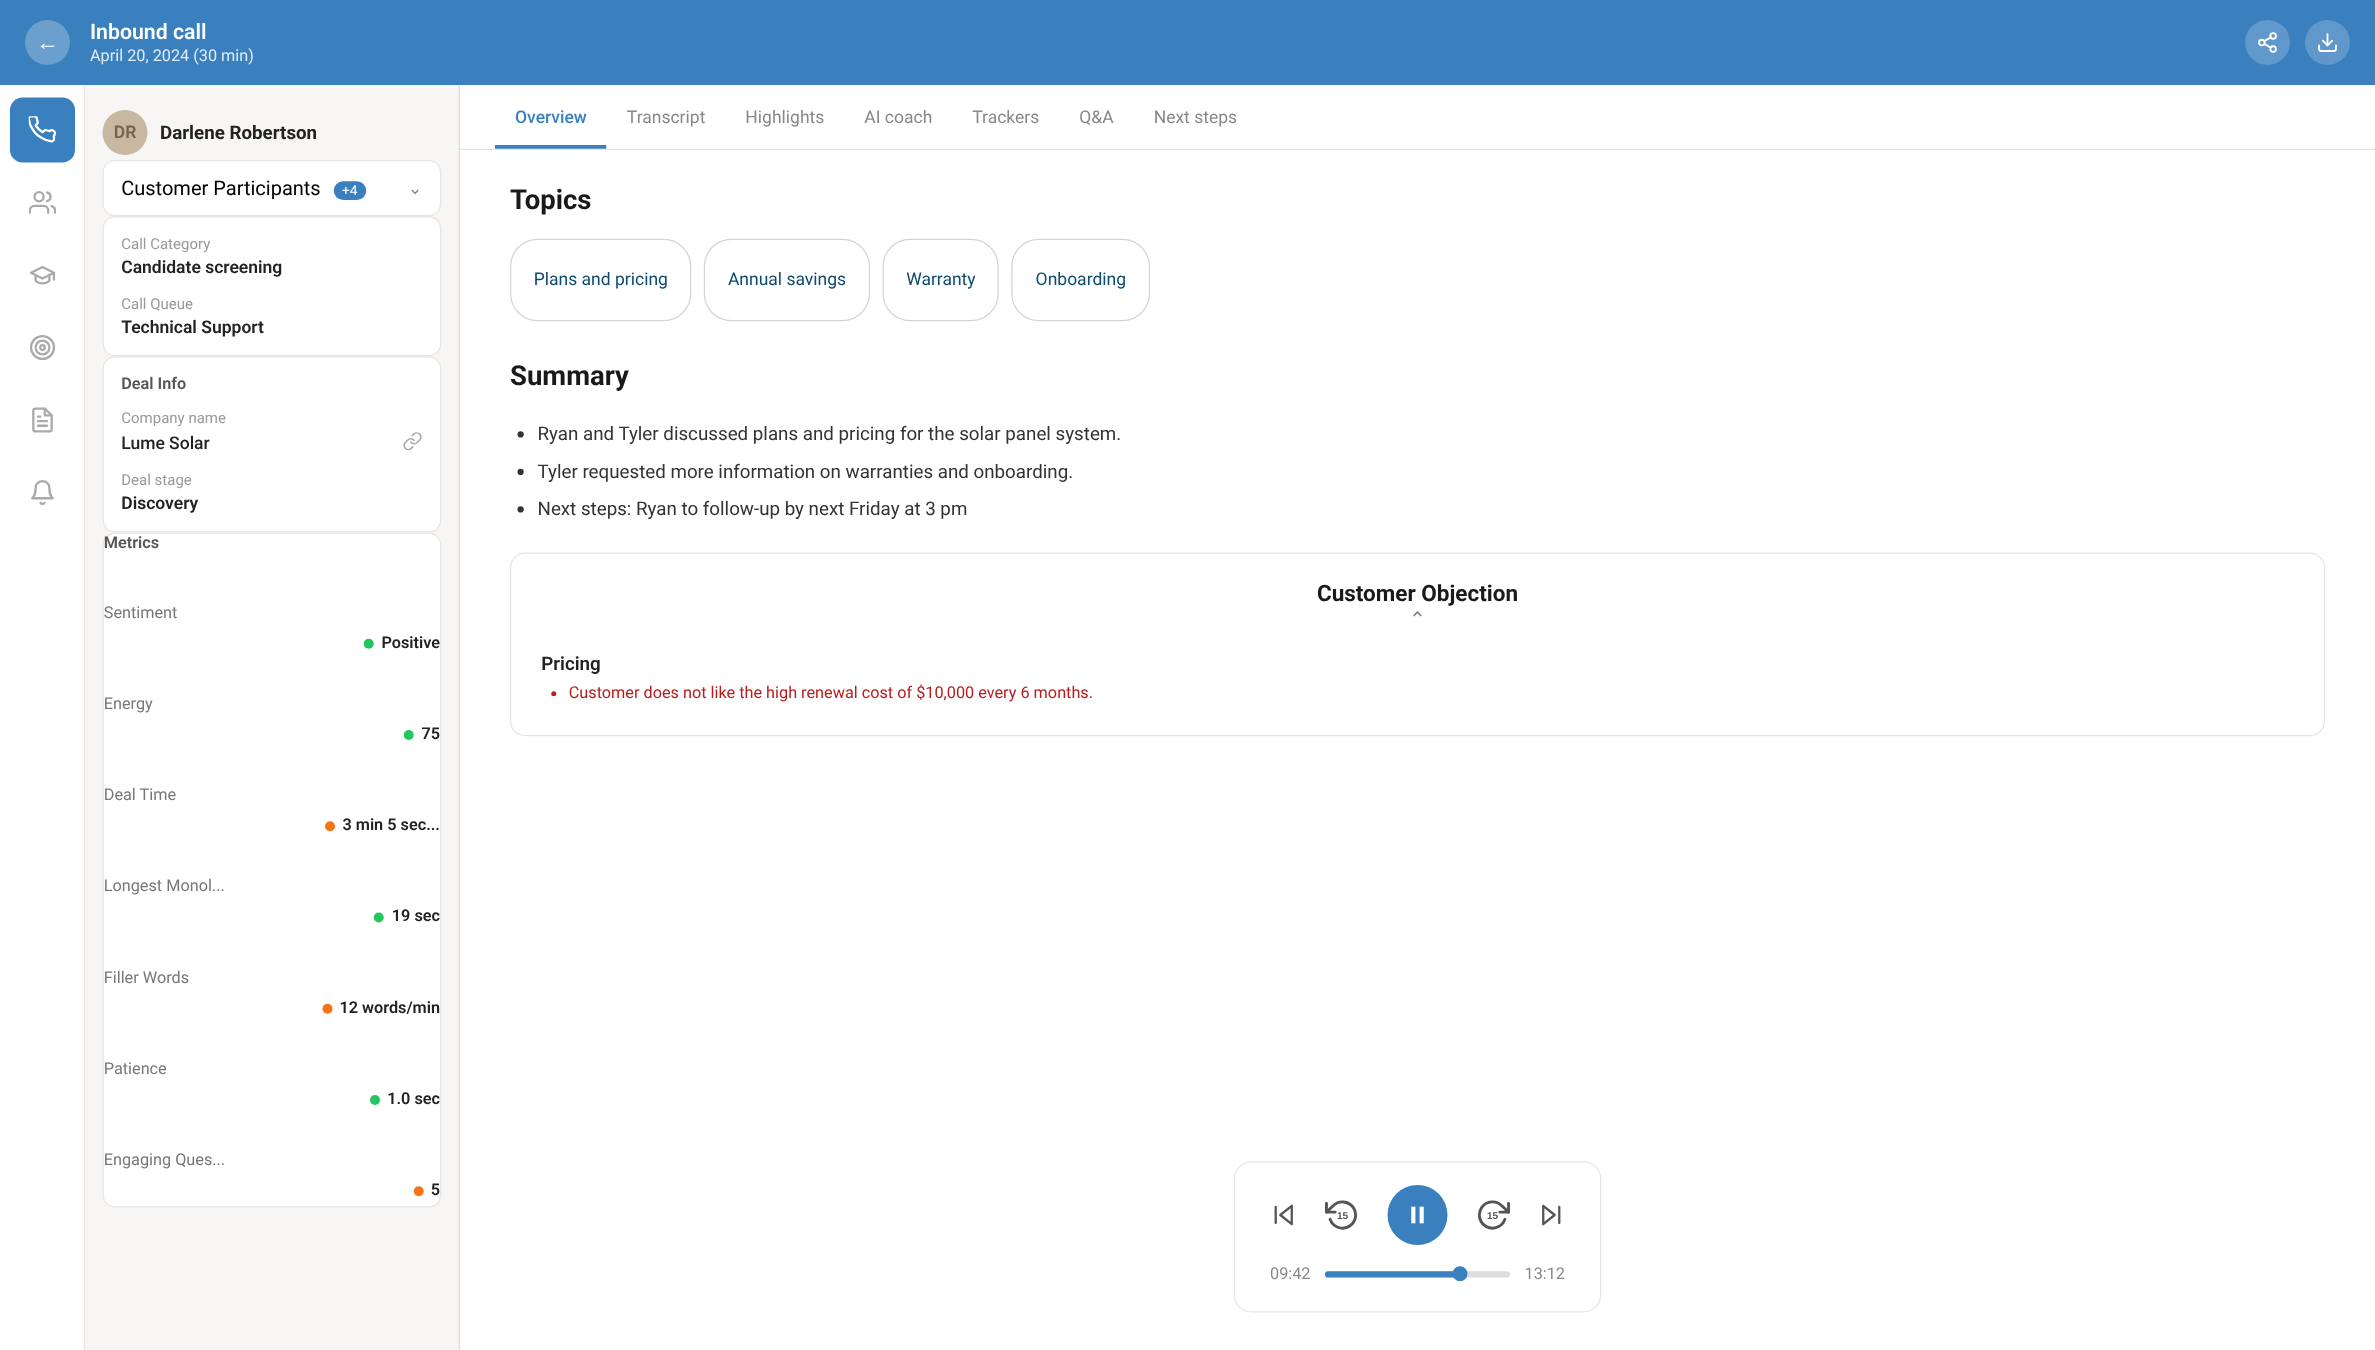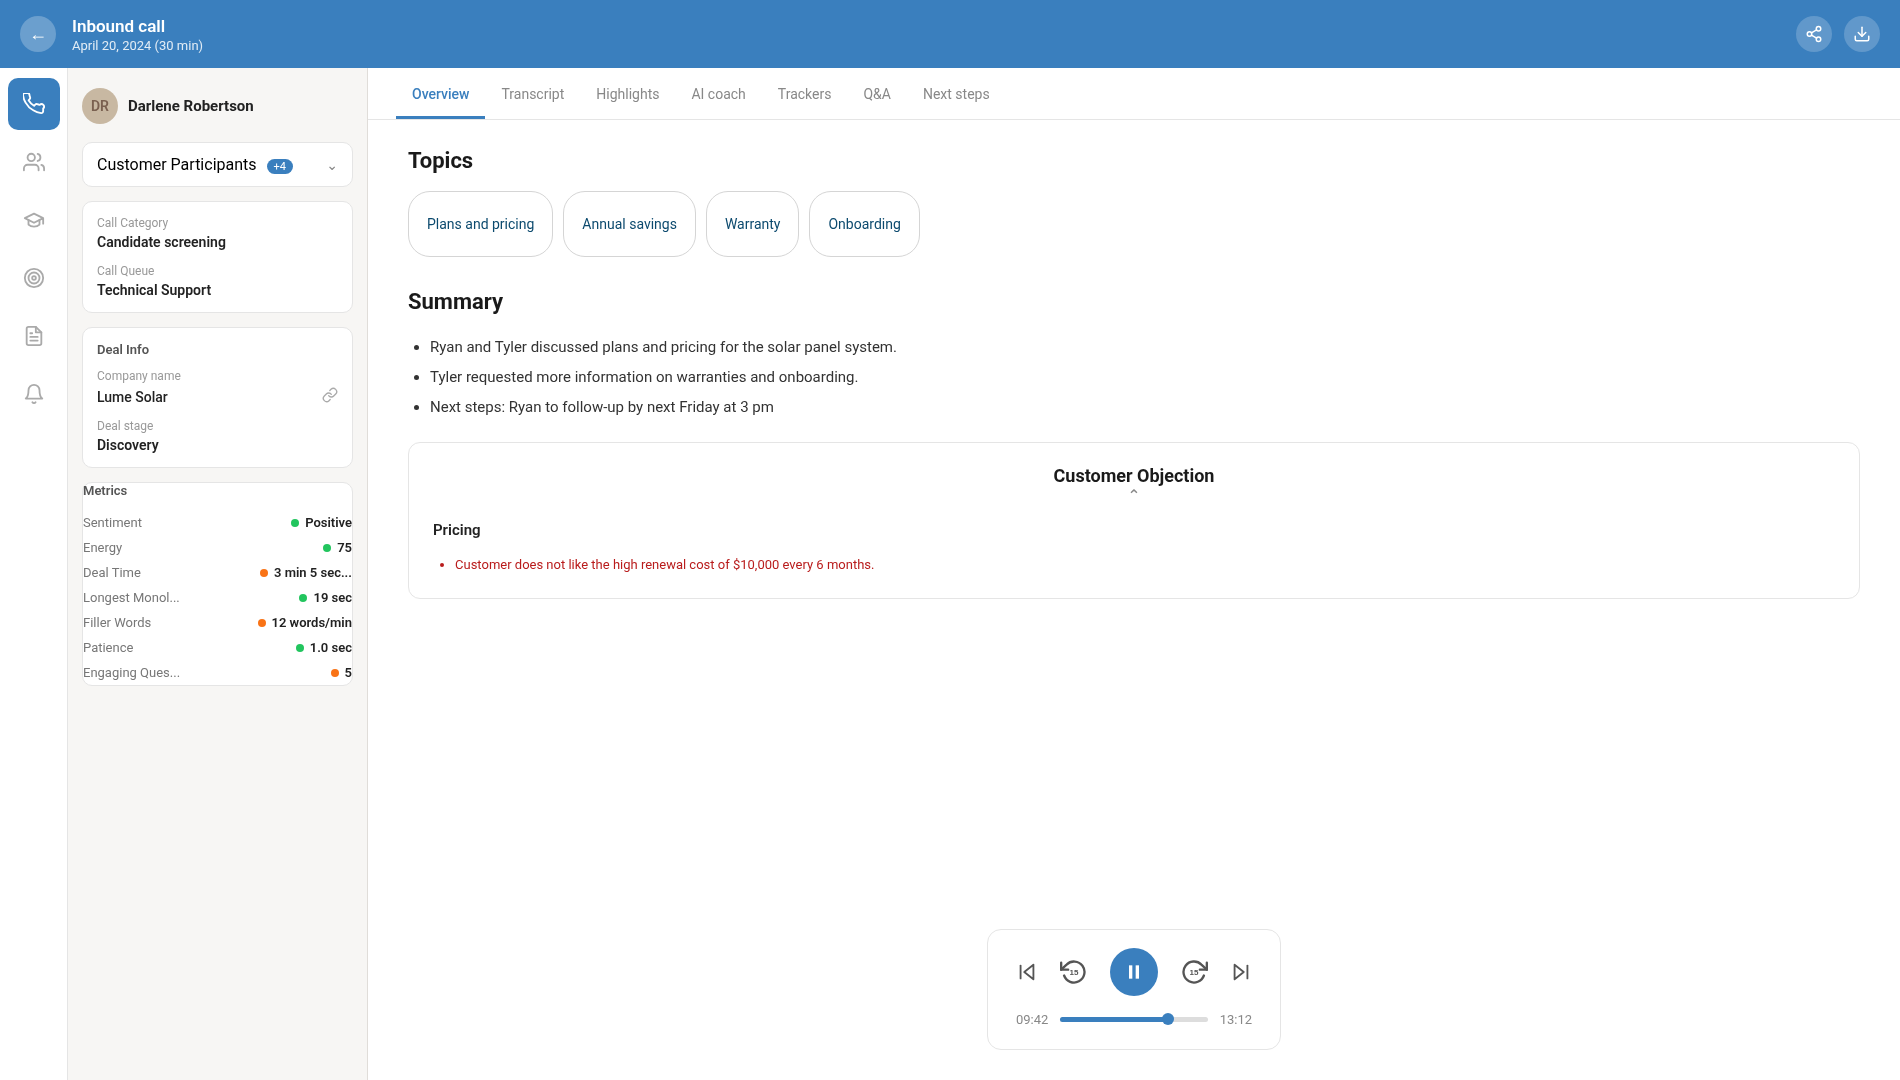"DR" .left-panel { gap: 14px -> none }
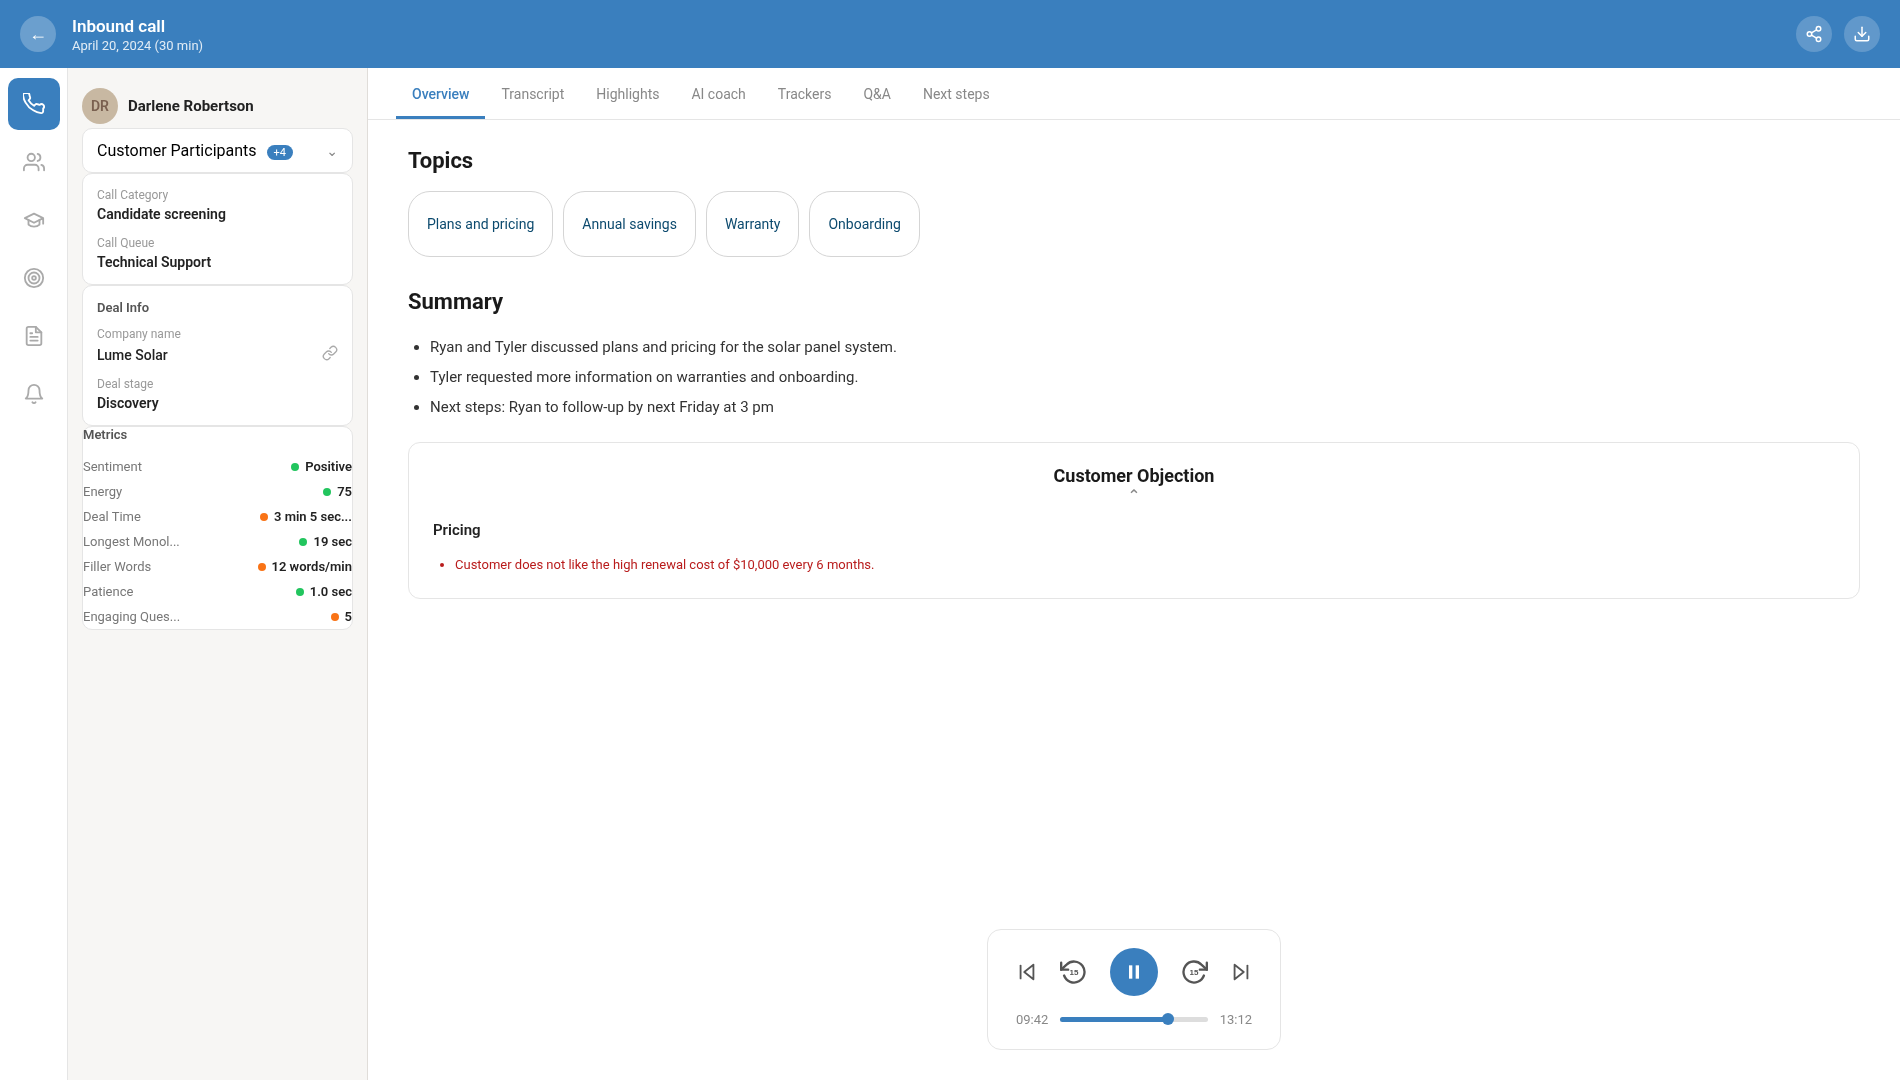"Positive" .metric-value { margin-top: none -> 48px }
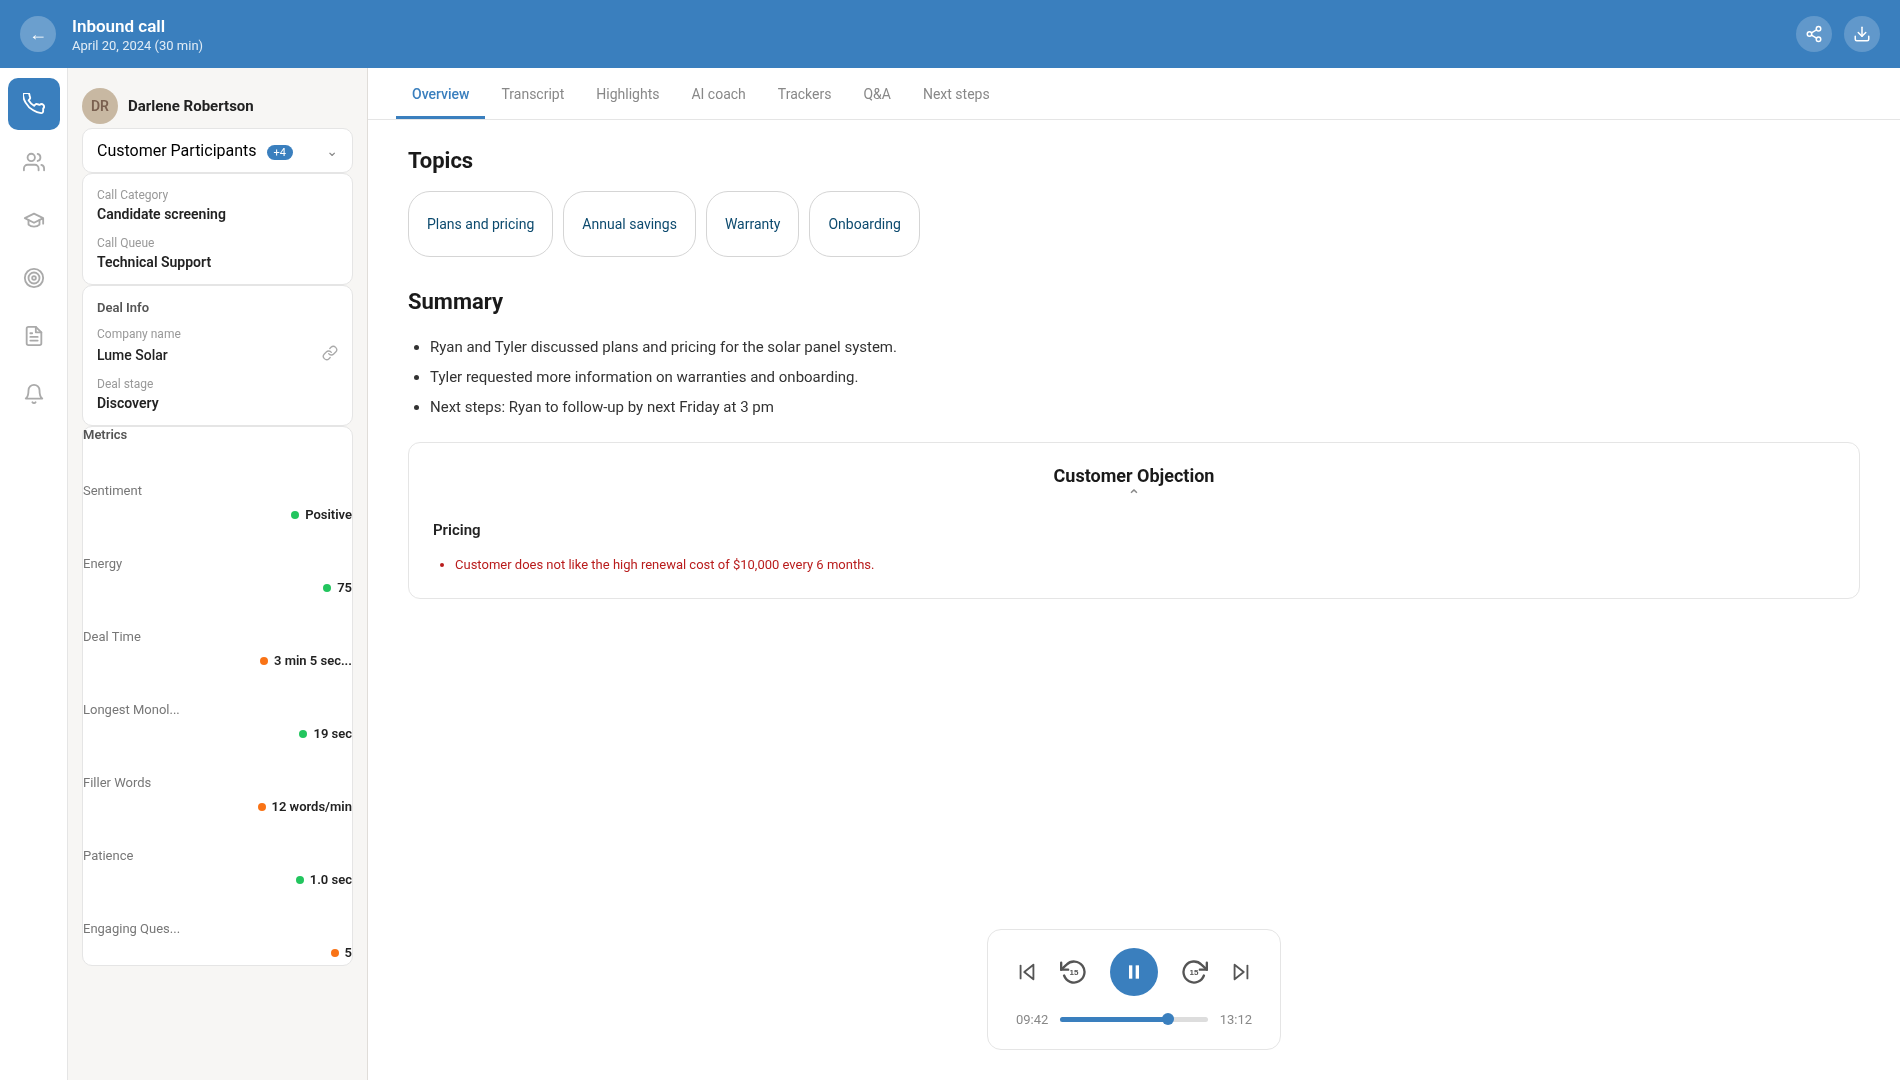"Pricing" .objection-subtitle { margin-bottom: 16px -> 5px }
